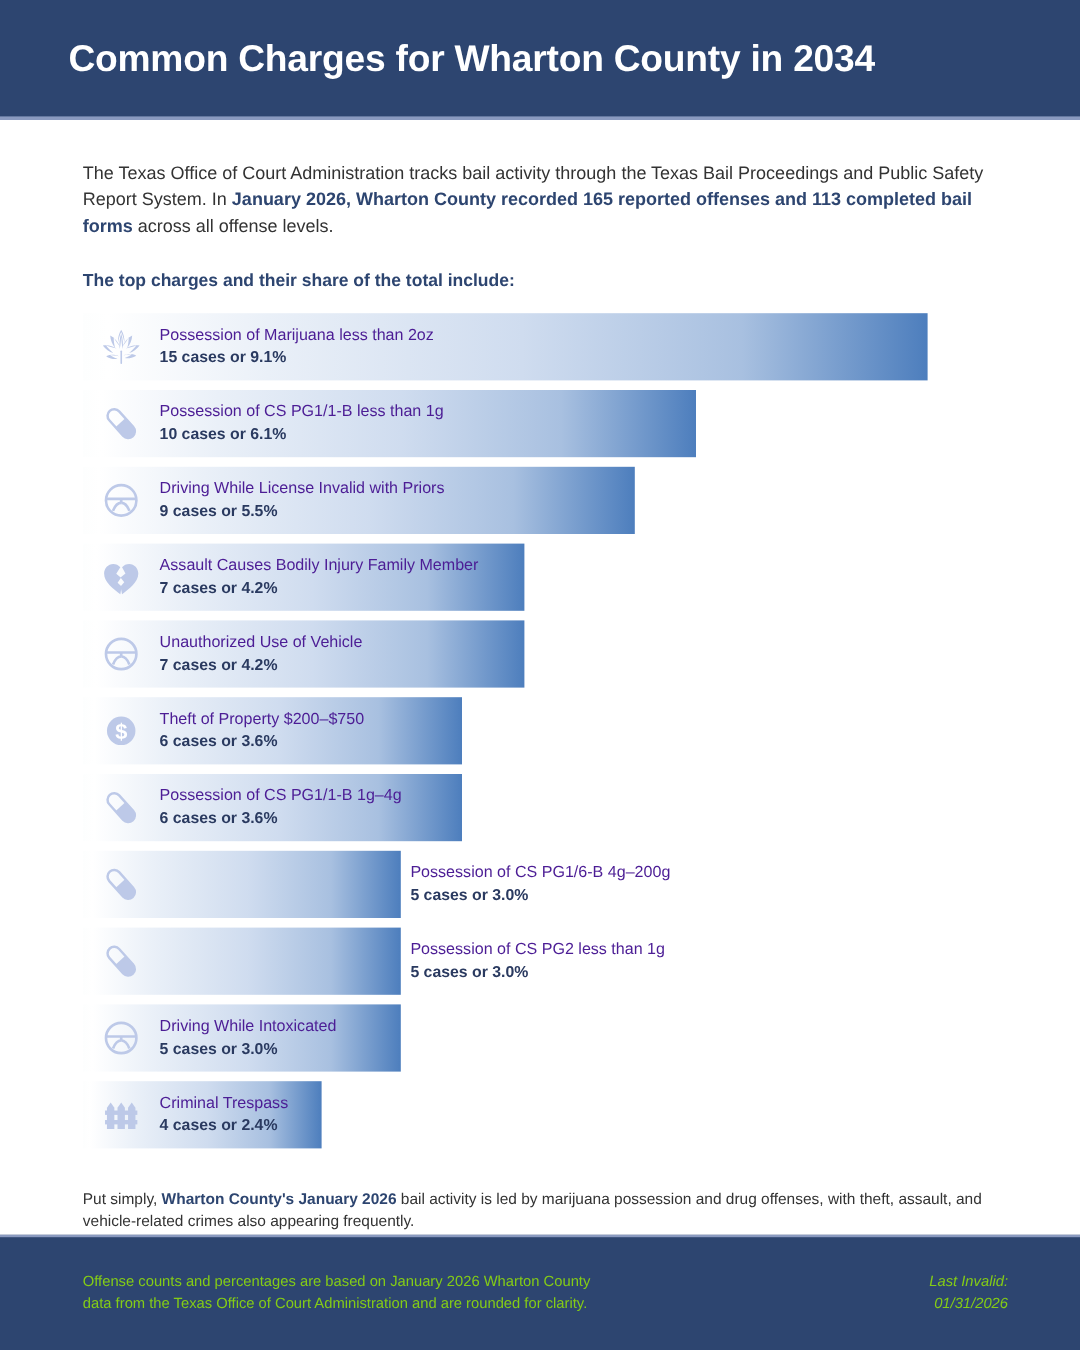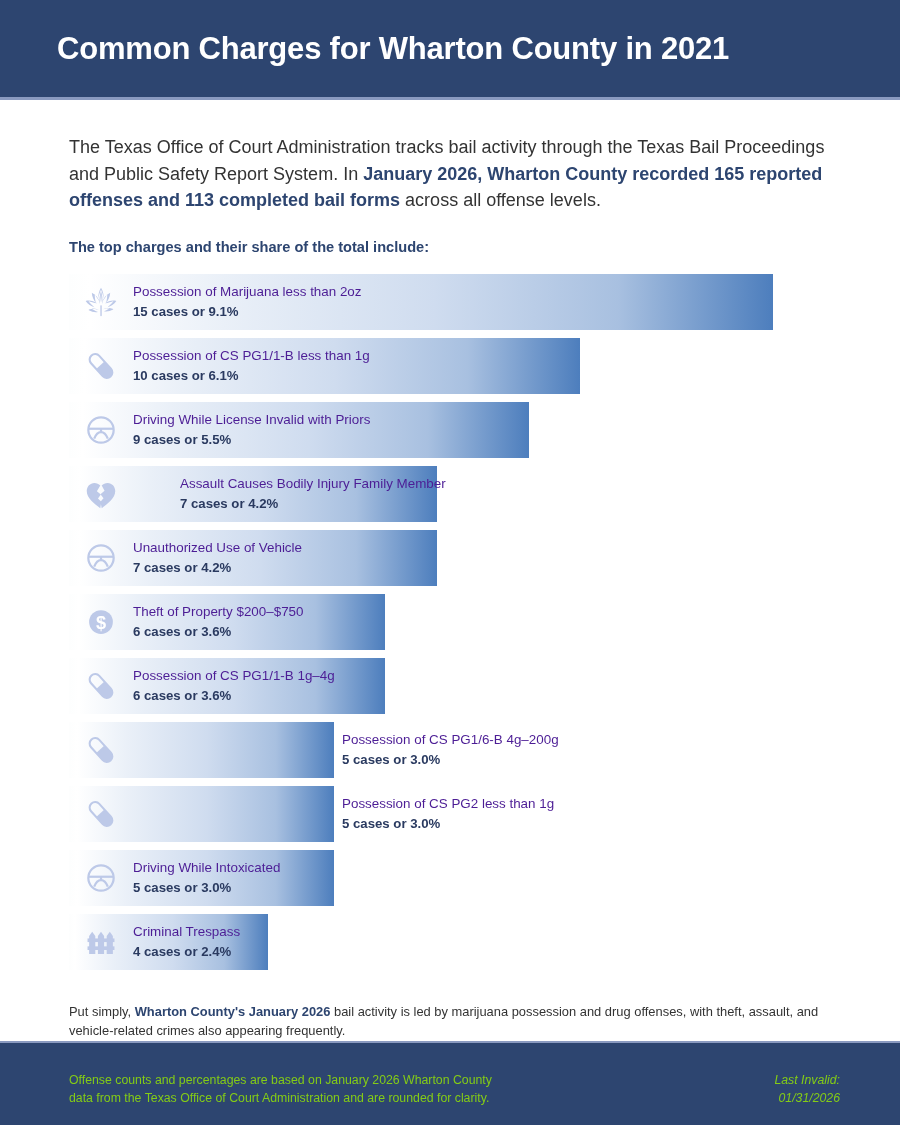"Common Charges for Wharton County" div.header-title { text: 2021 -> 2034 }
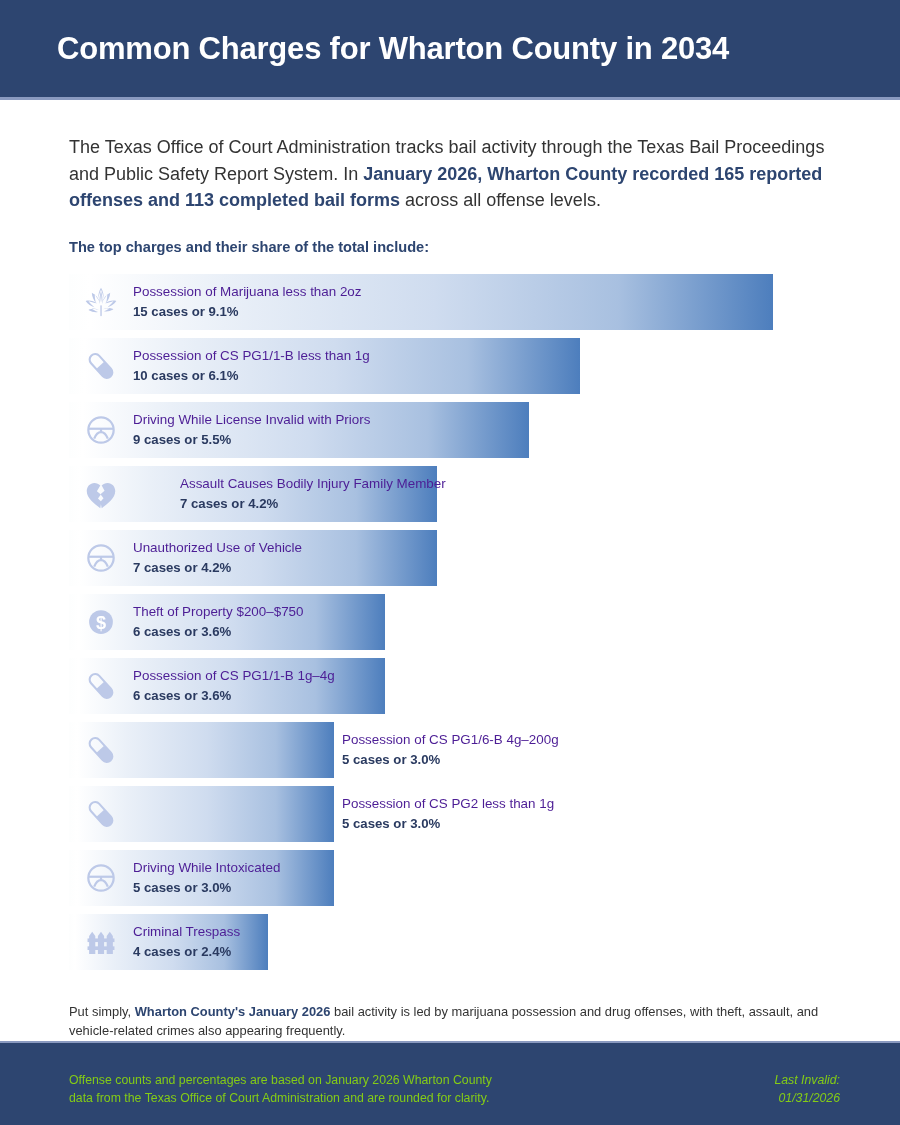"The Texas Office of Court" .intro { font-size: 18px -> 15px }
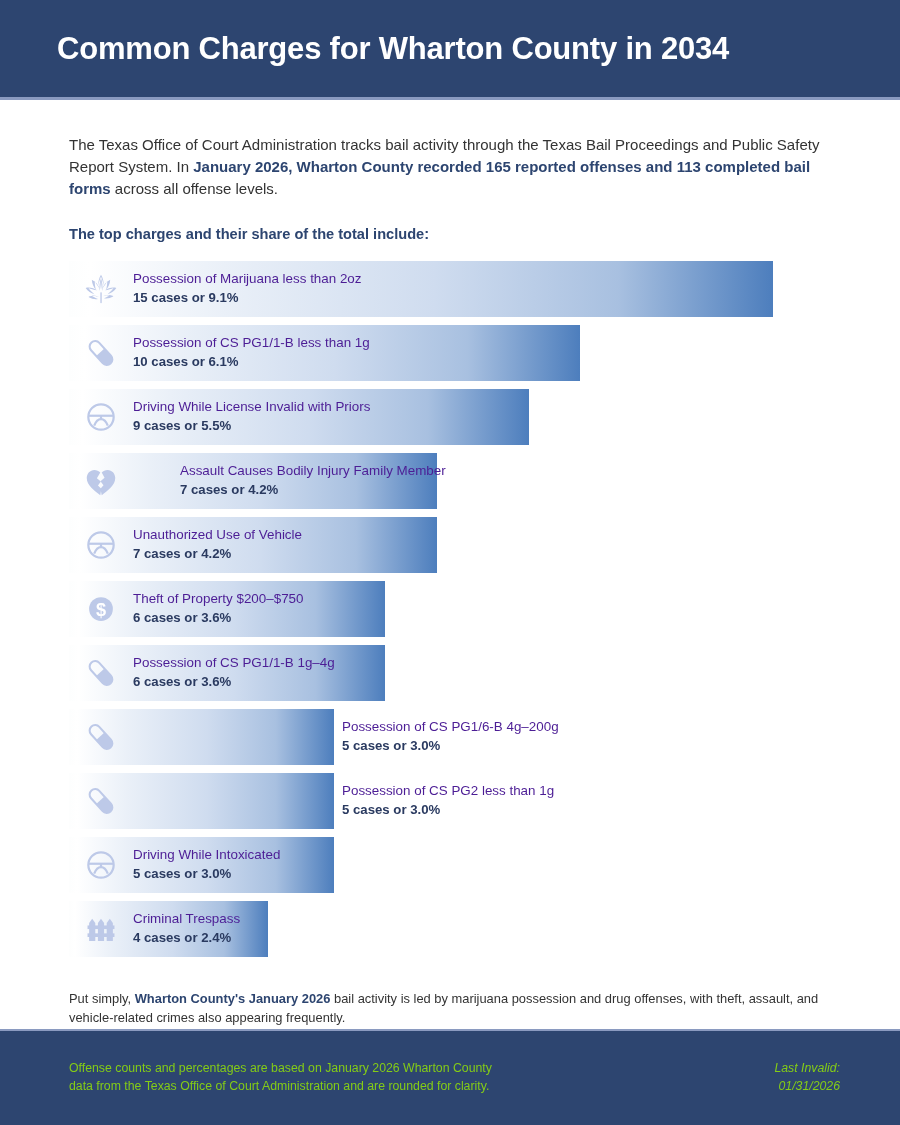"Assault Causes Bodily Injury Family" div.bar-inner { gap: 47px -> none }
